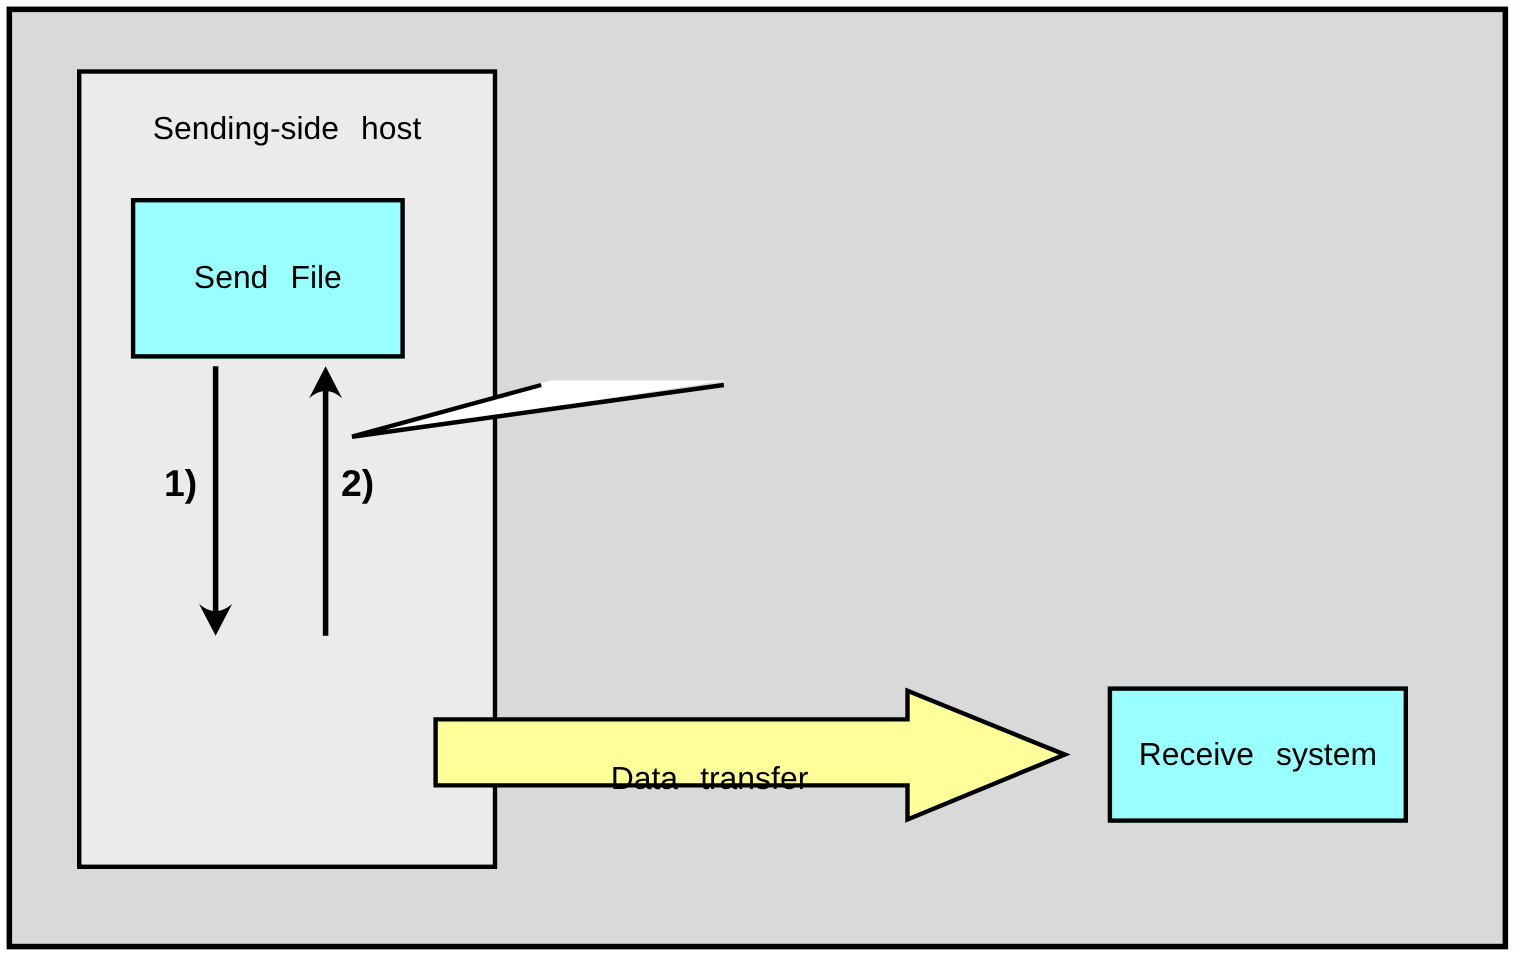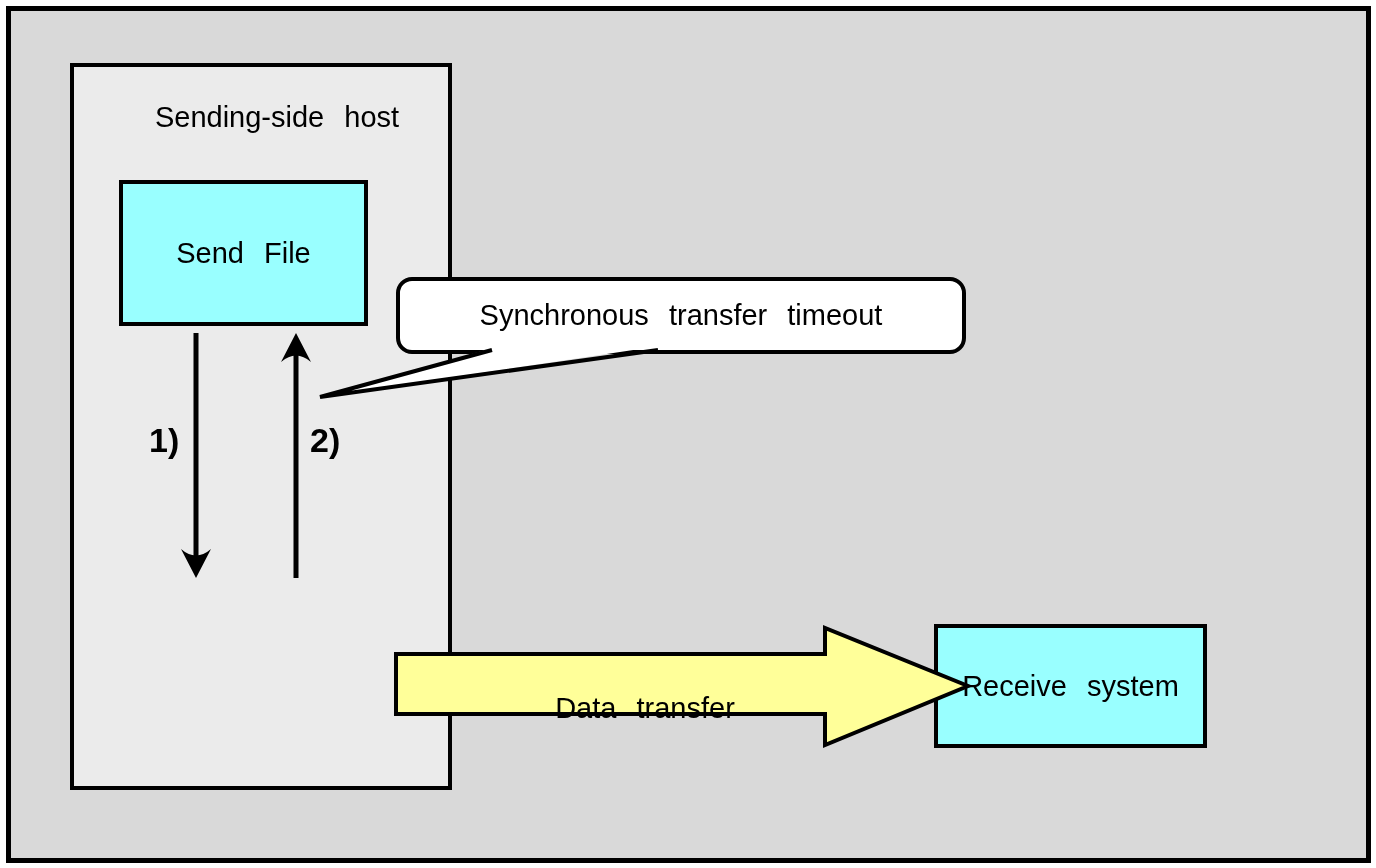"Sending-side host" .host-title { padding-left: 16px -> none }
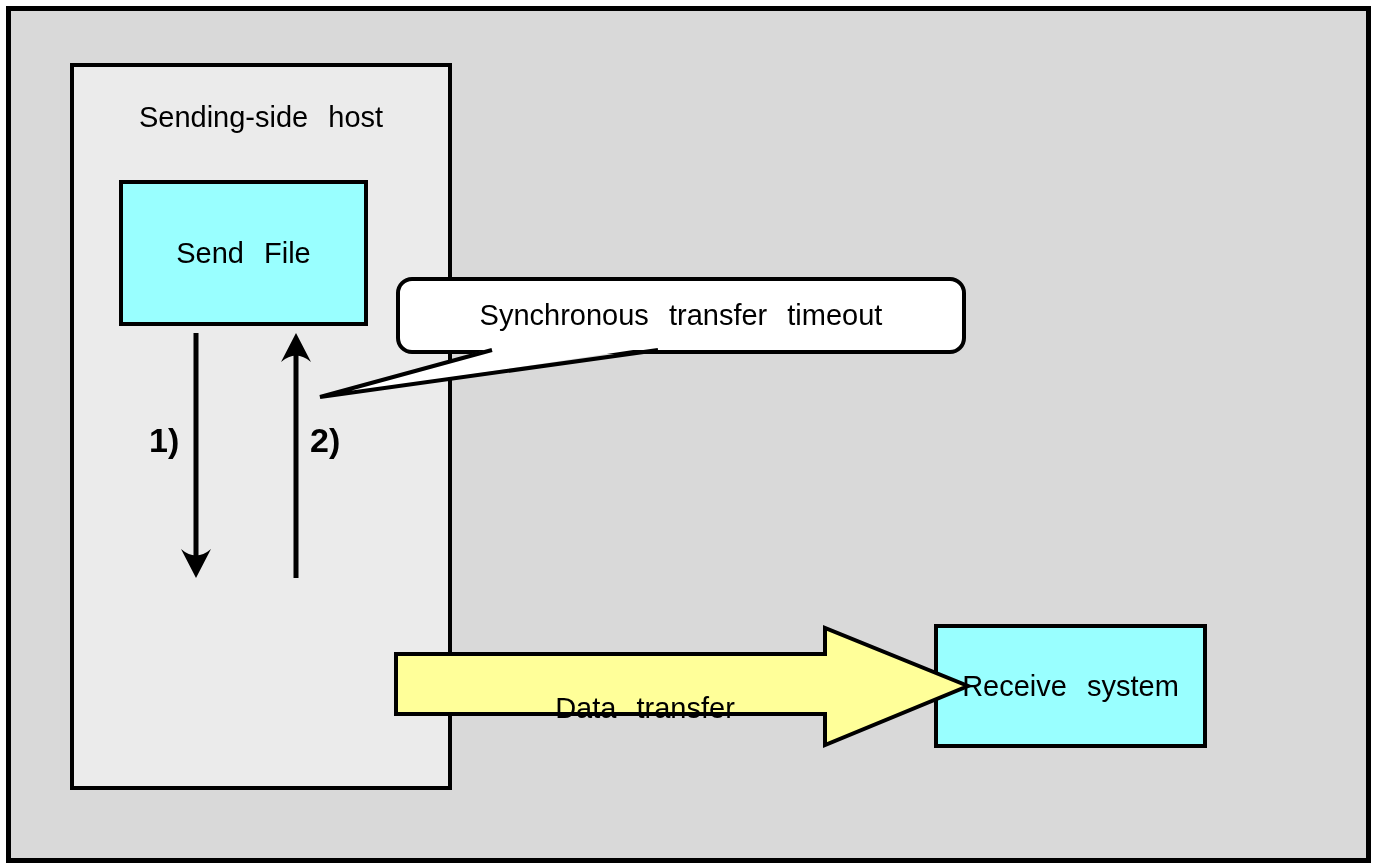"Synchronous transfer timeout" div.callout { html: <div> <span>Synchronous transfer timeout</span> </div> -> none }
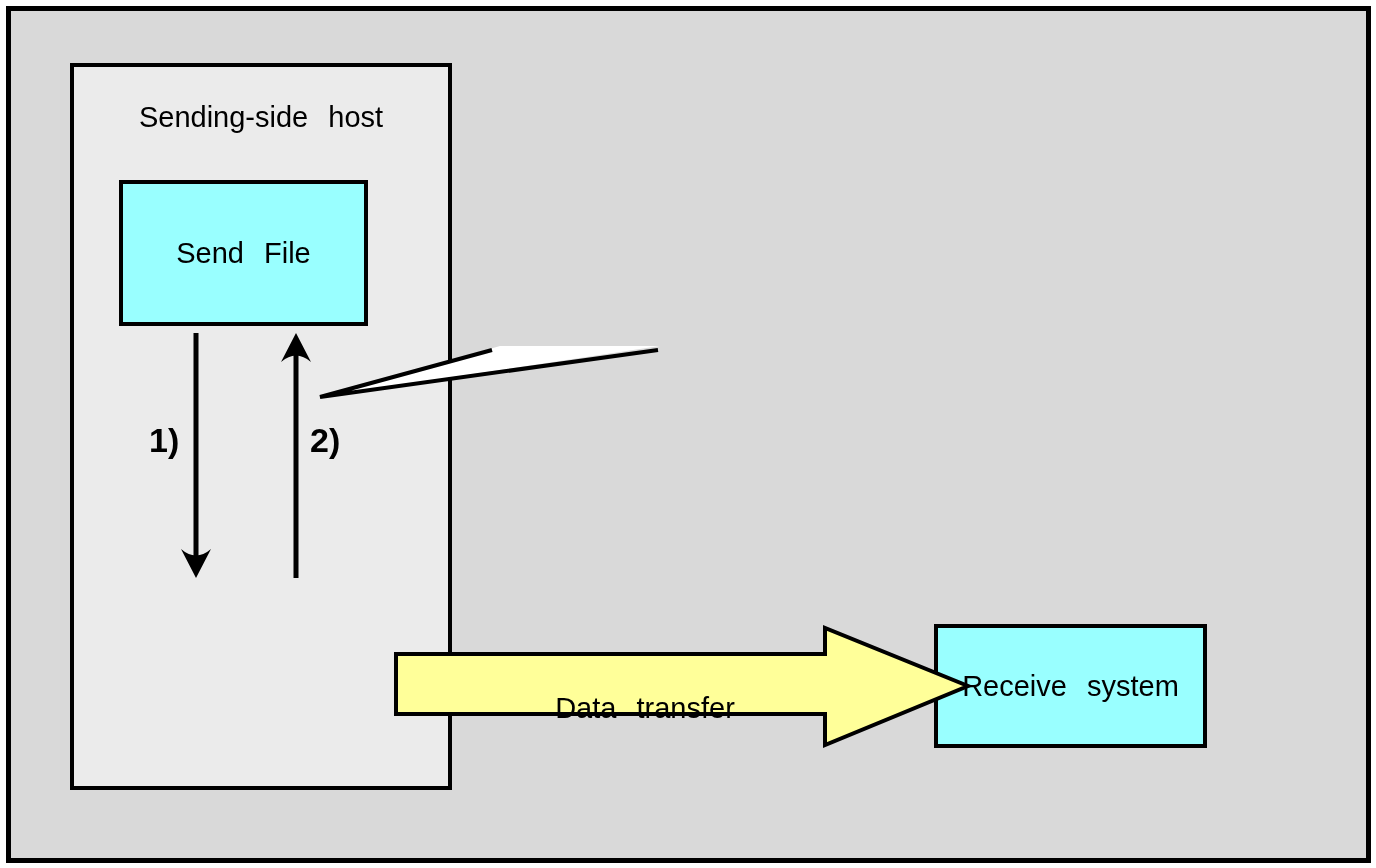"Receive system" .node-receive-system { left: 934px -> 1007px }
